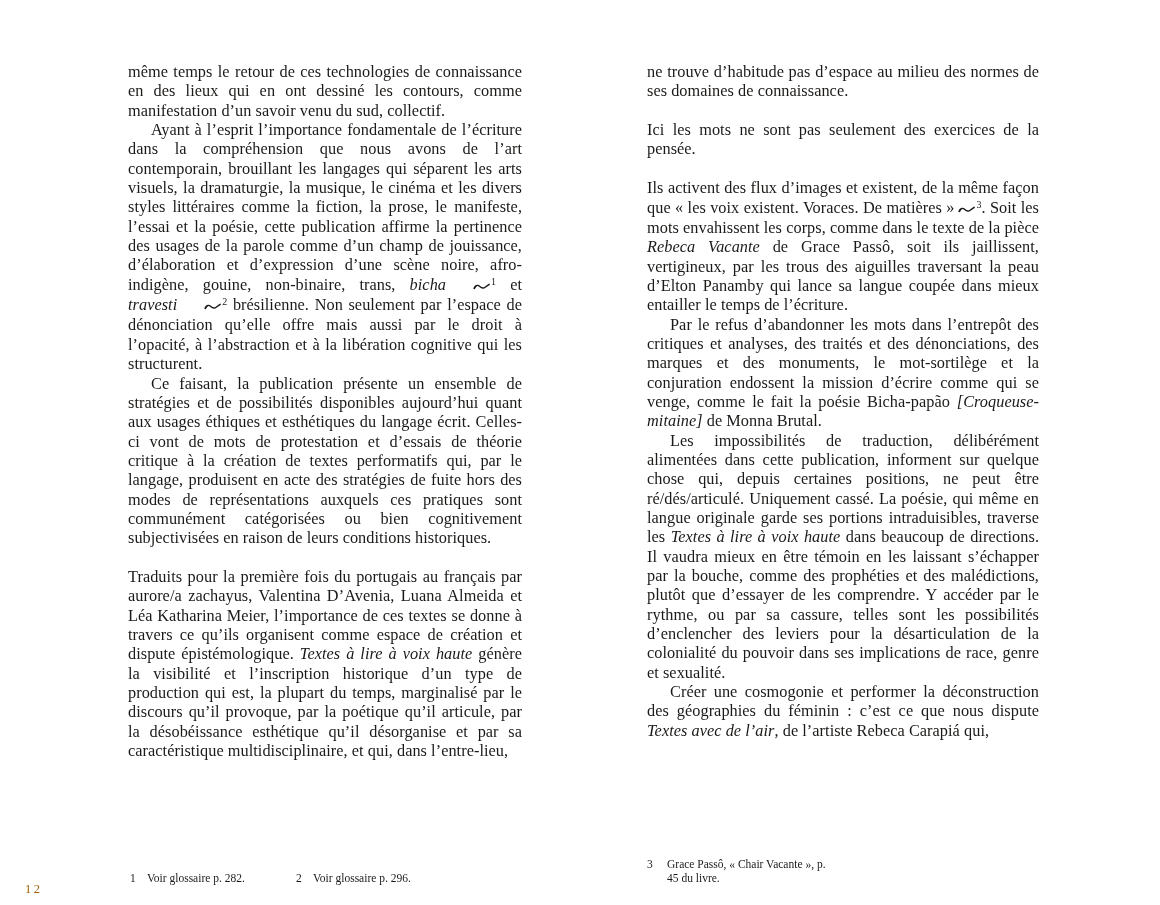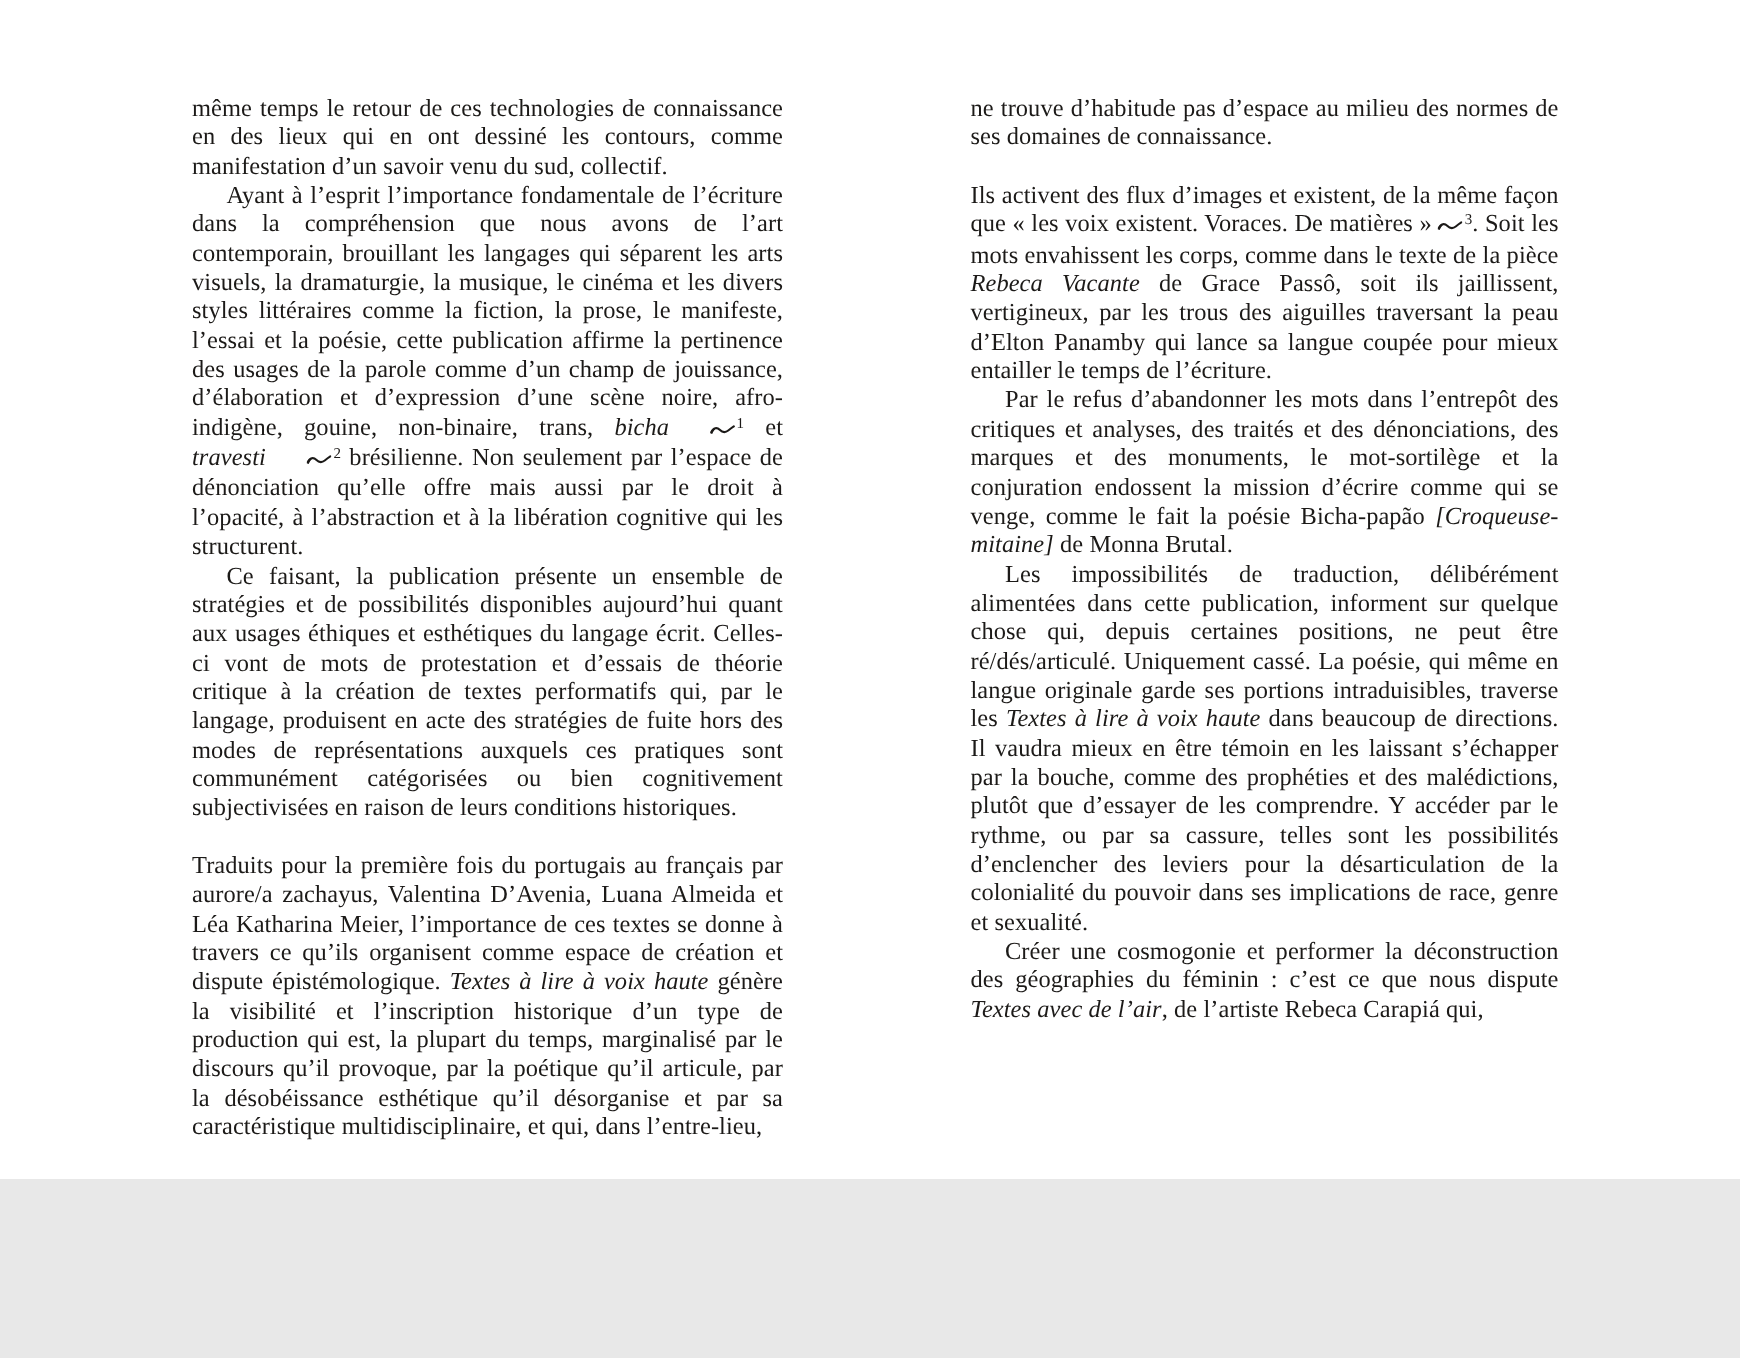"même temps le retour de" .spread { height: 786px -> 905px }
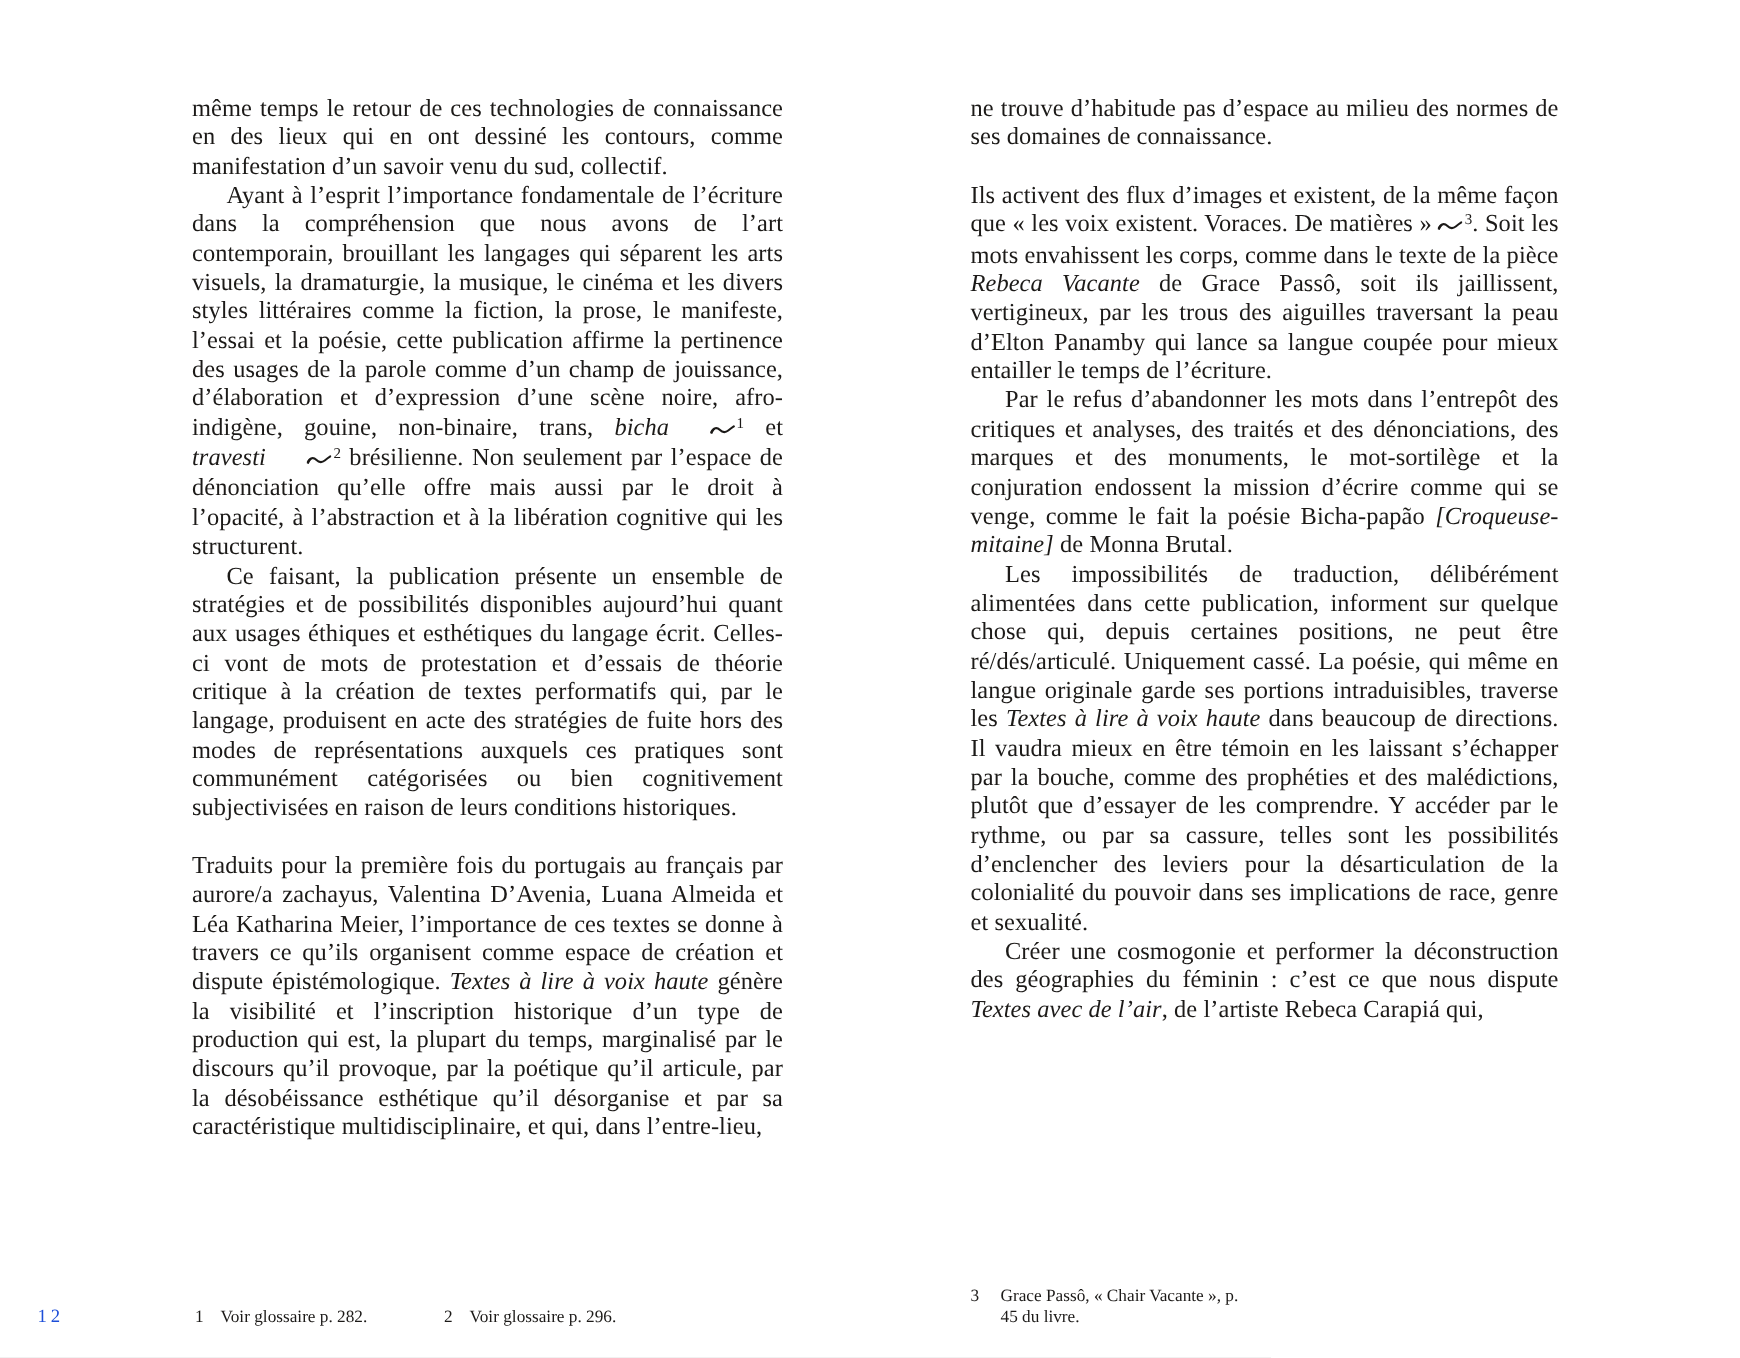"Ici les mots ne sont" p.para { html: none -> <p><span>Ici les mots ne sont pas seulement des exercices de la pensée.</span></p> }
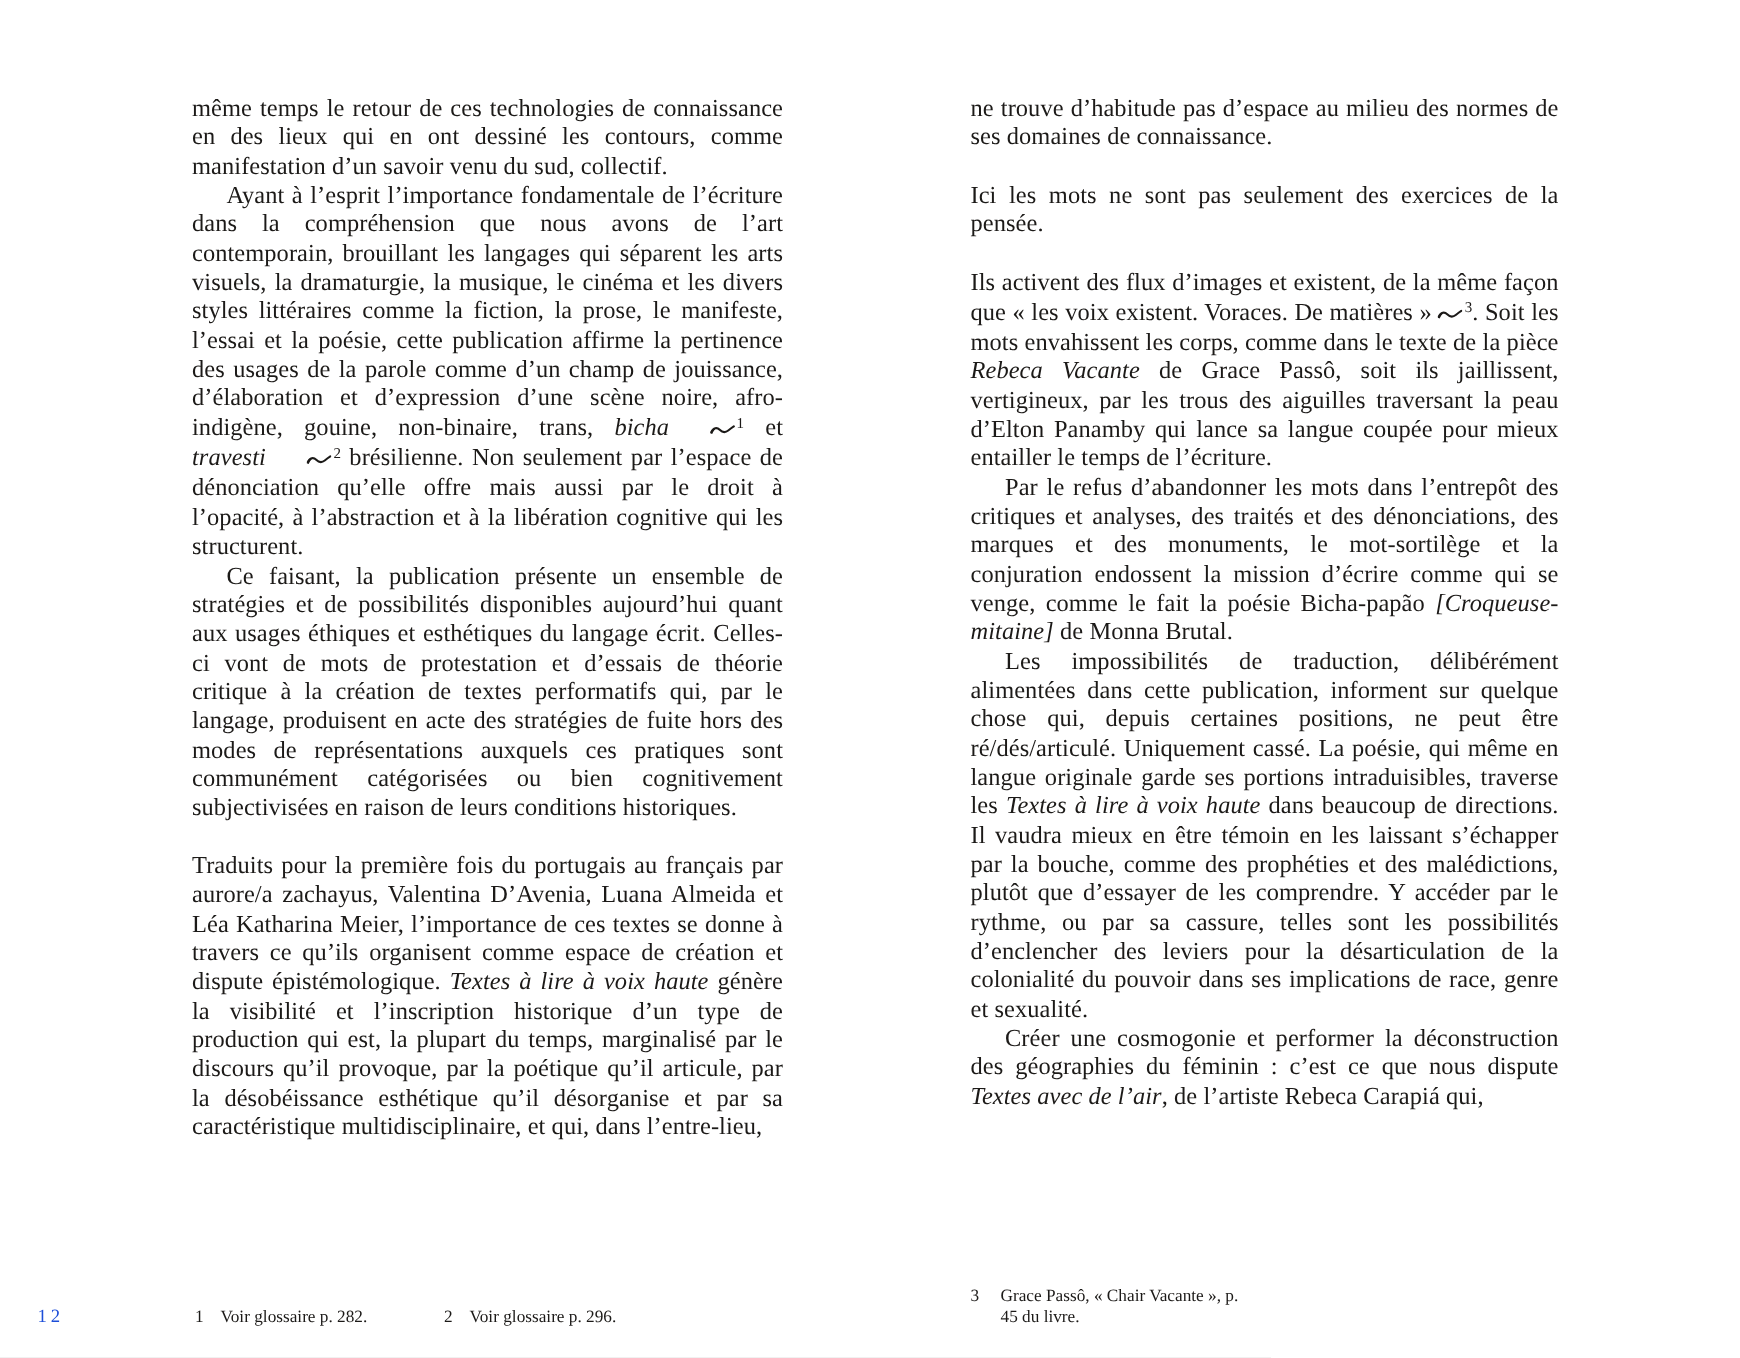"de Grace Passô, soit ils" span { text: pour -> dans }
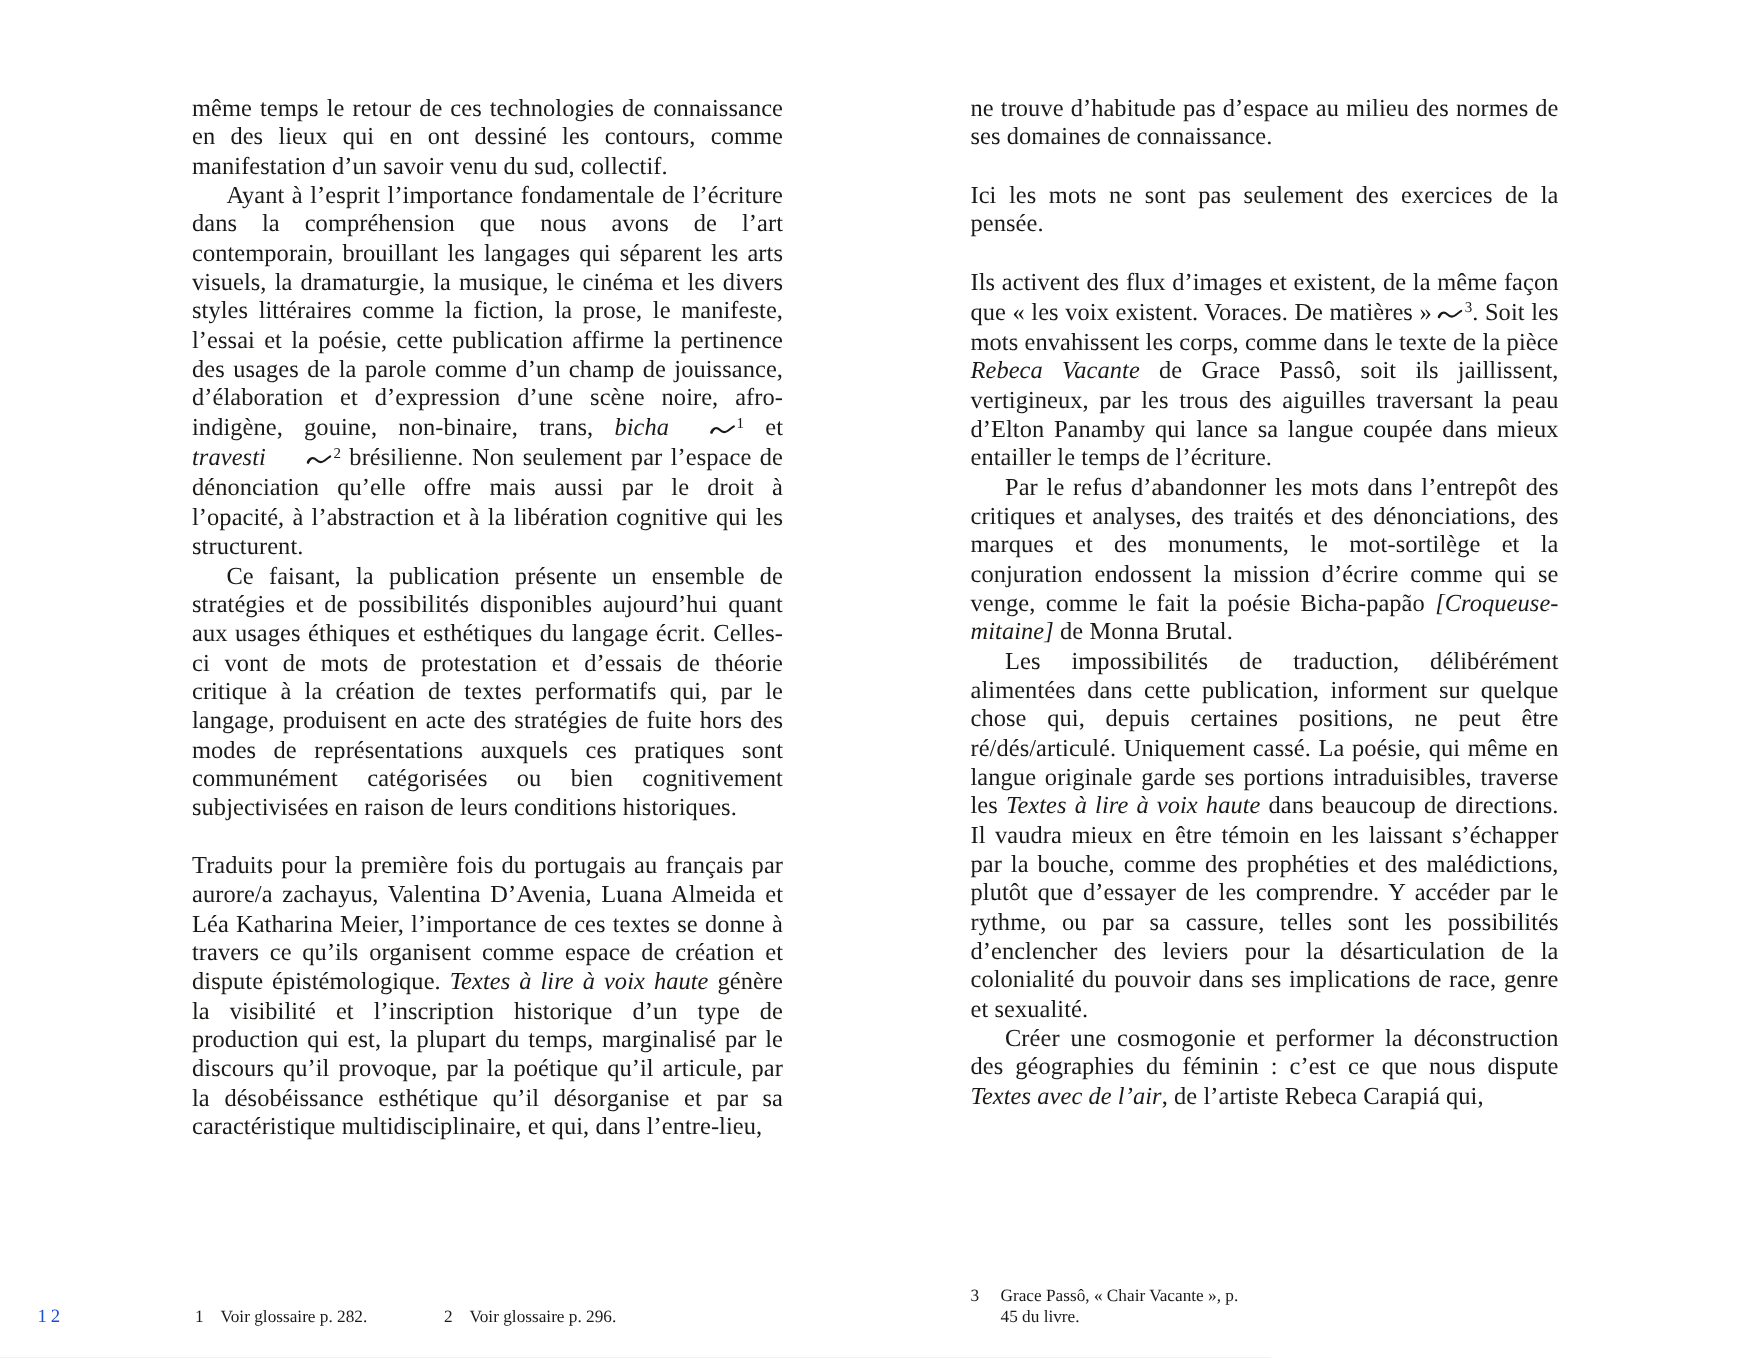"12" .page-num { color: #1d4ed8 -> #a16207; margin-top: none -> 12px }
